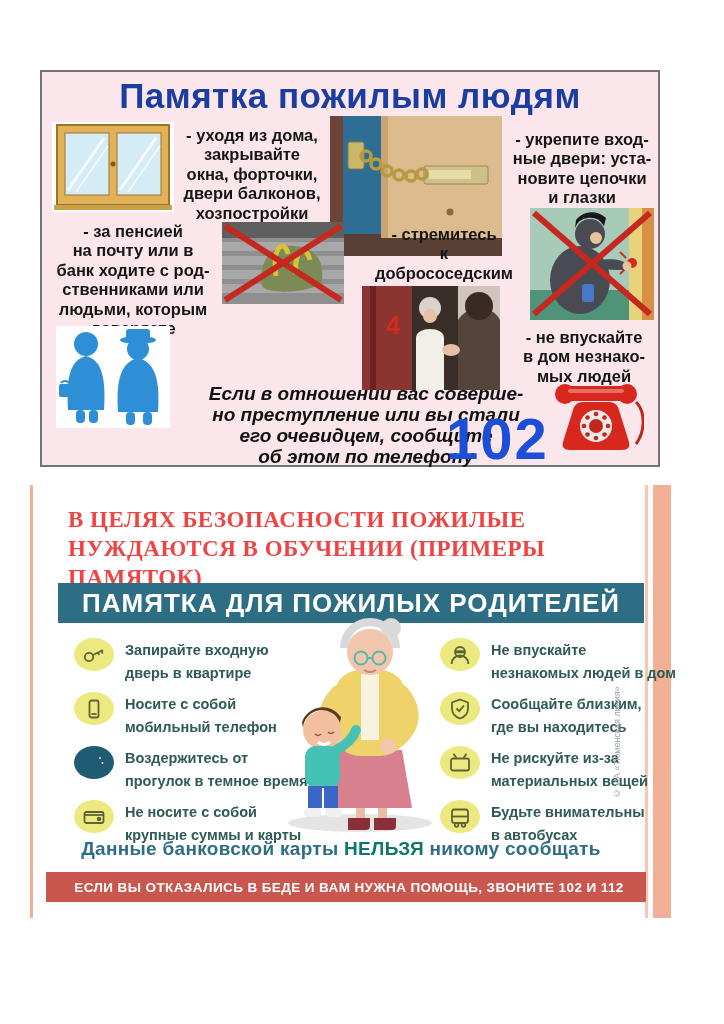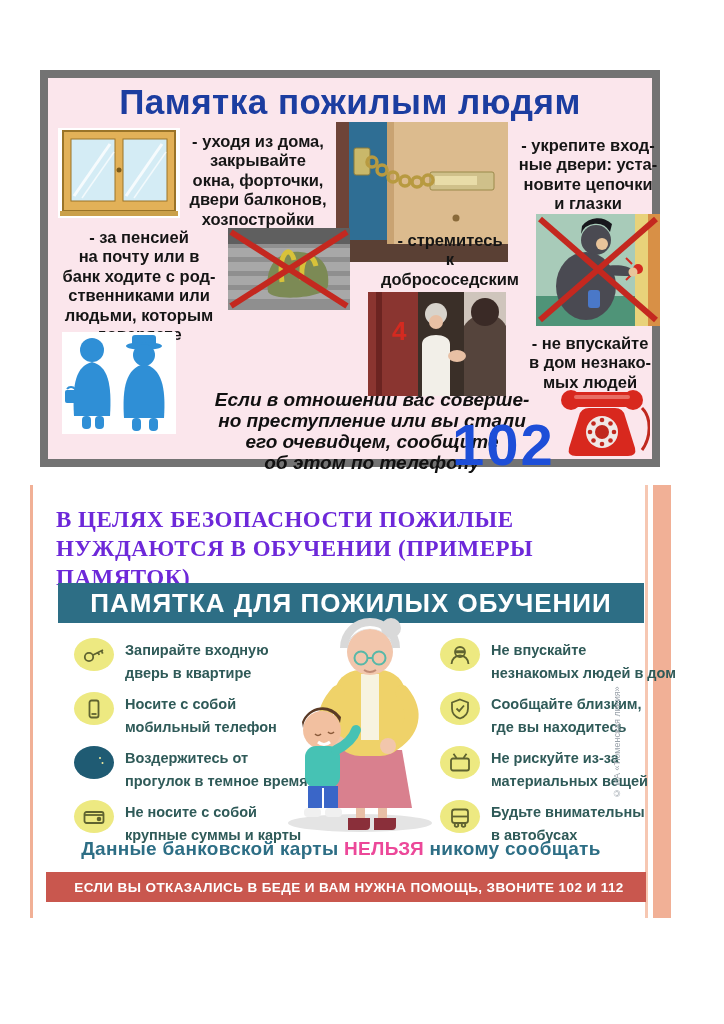"Памятка пожилым людям" #top-poster { border: 8px solid #737373 -> 2px solid #737373 }
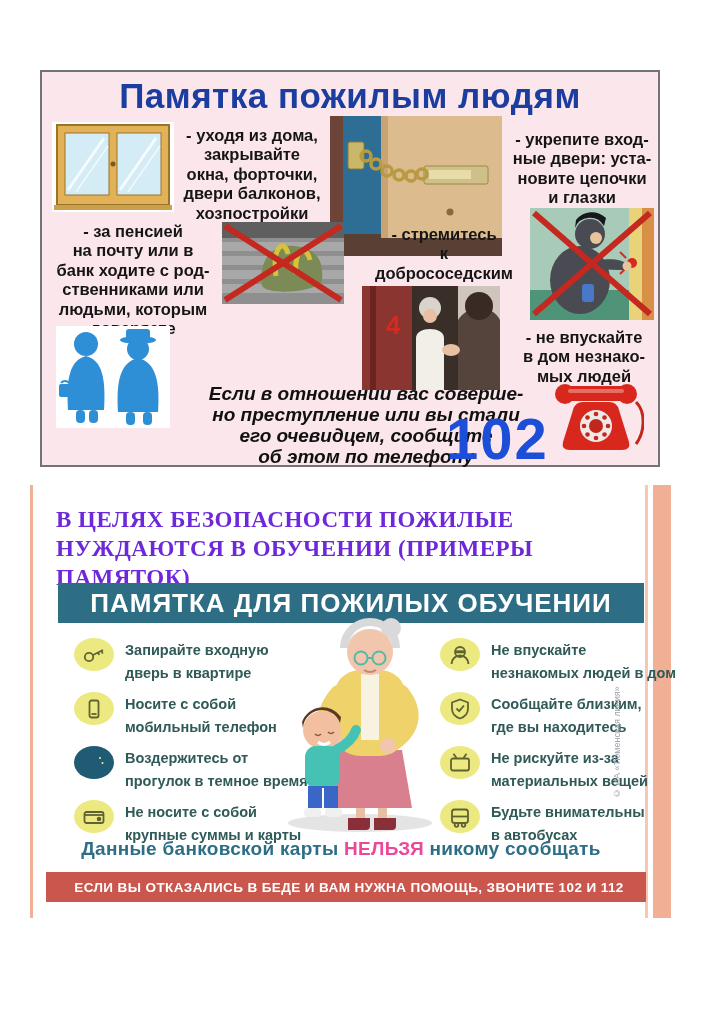"В ЦЕЛЯХ БЕЗОПАСНОСТИ ПОЖИЛЫЕ" #section-heading { color: #6d28d9 -> #ef4444; left: 56px -> 68px }
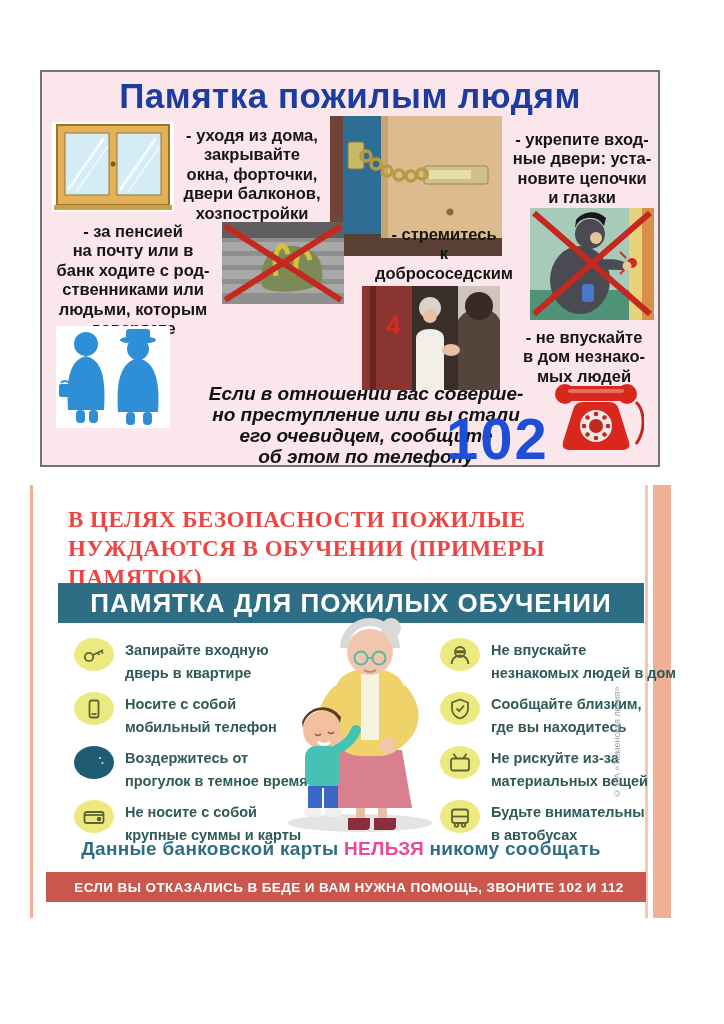"ПАМЯТКА ДЛЯ ПОЖИЛЫХ ОБУЧЕНИИ" span { text: ОБУЧЕНИИ -> РОДИТЕЛЕЙ }
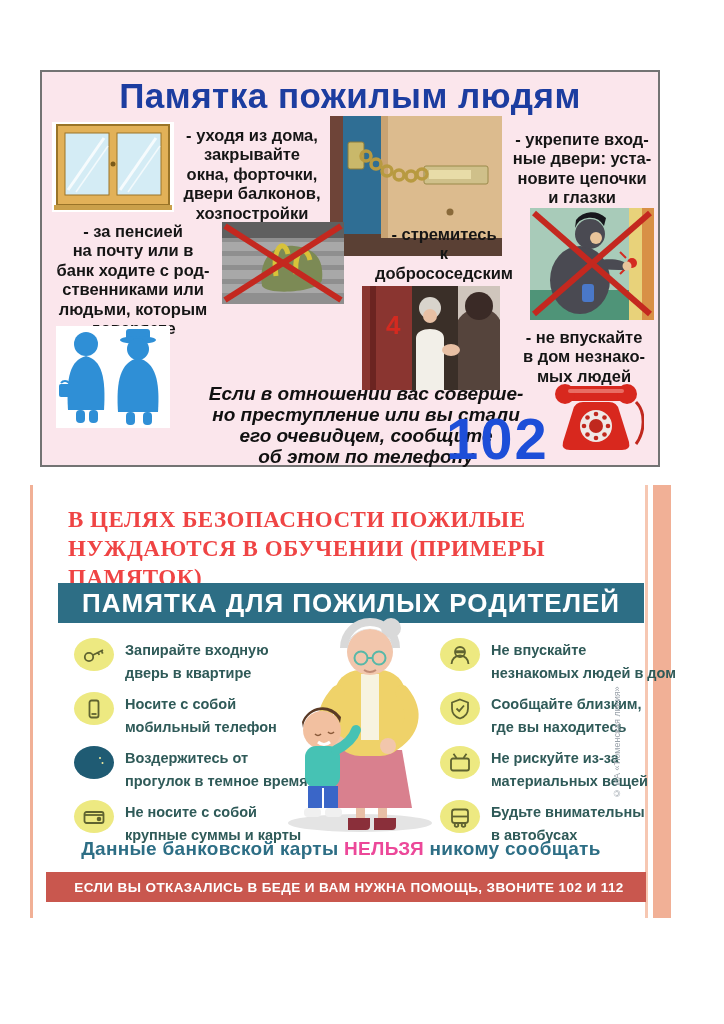"НЕЛЬЗЯ" #card-warning .em { color: #ec4899 -> #0f766e }
